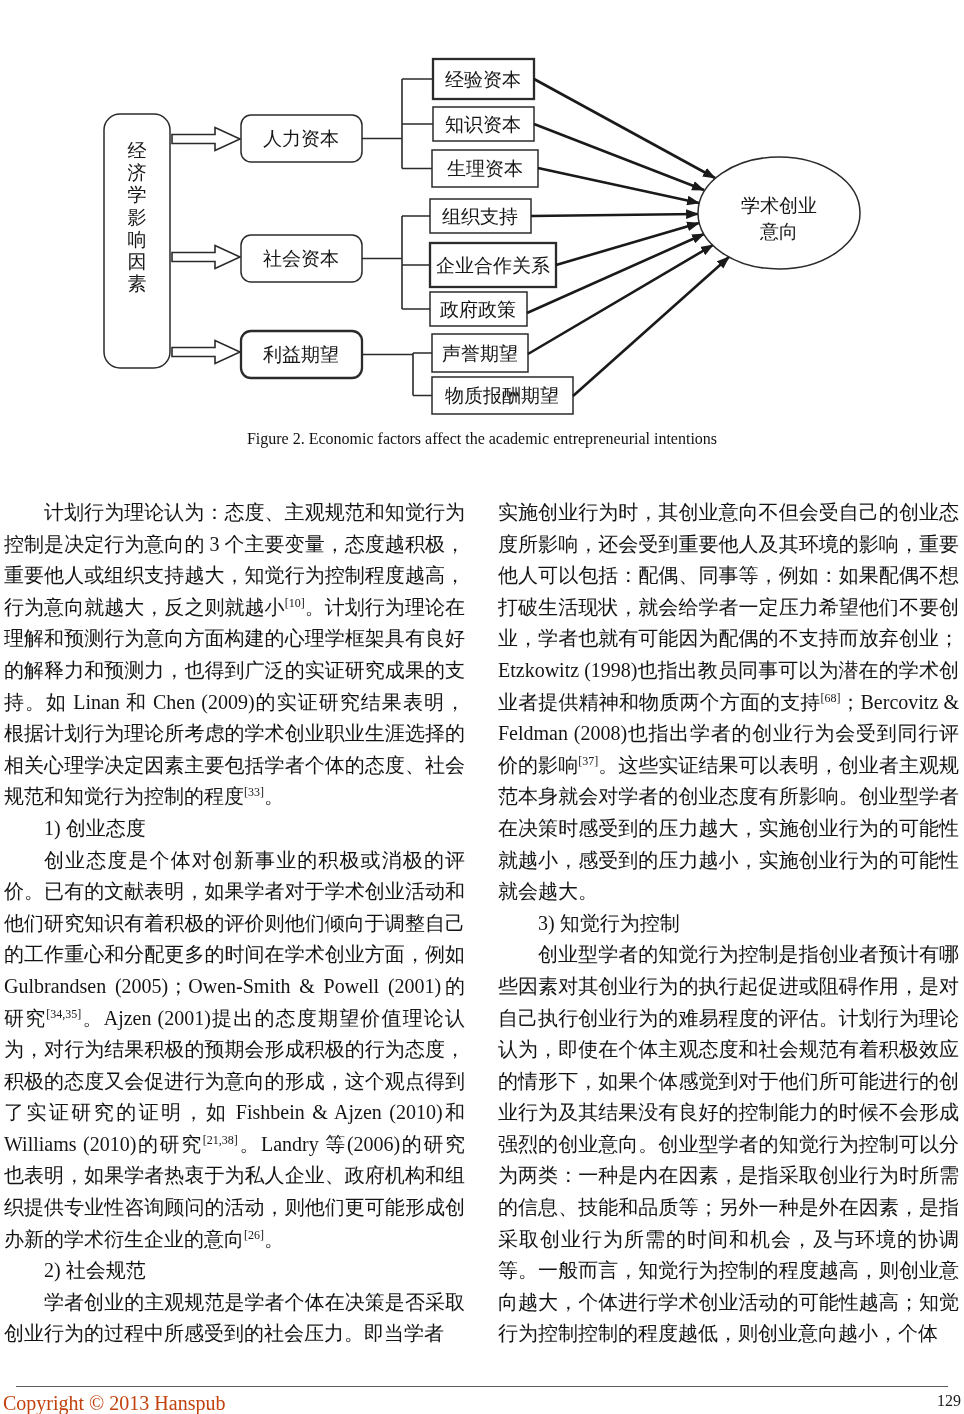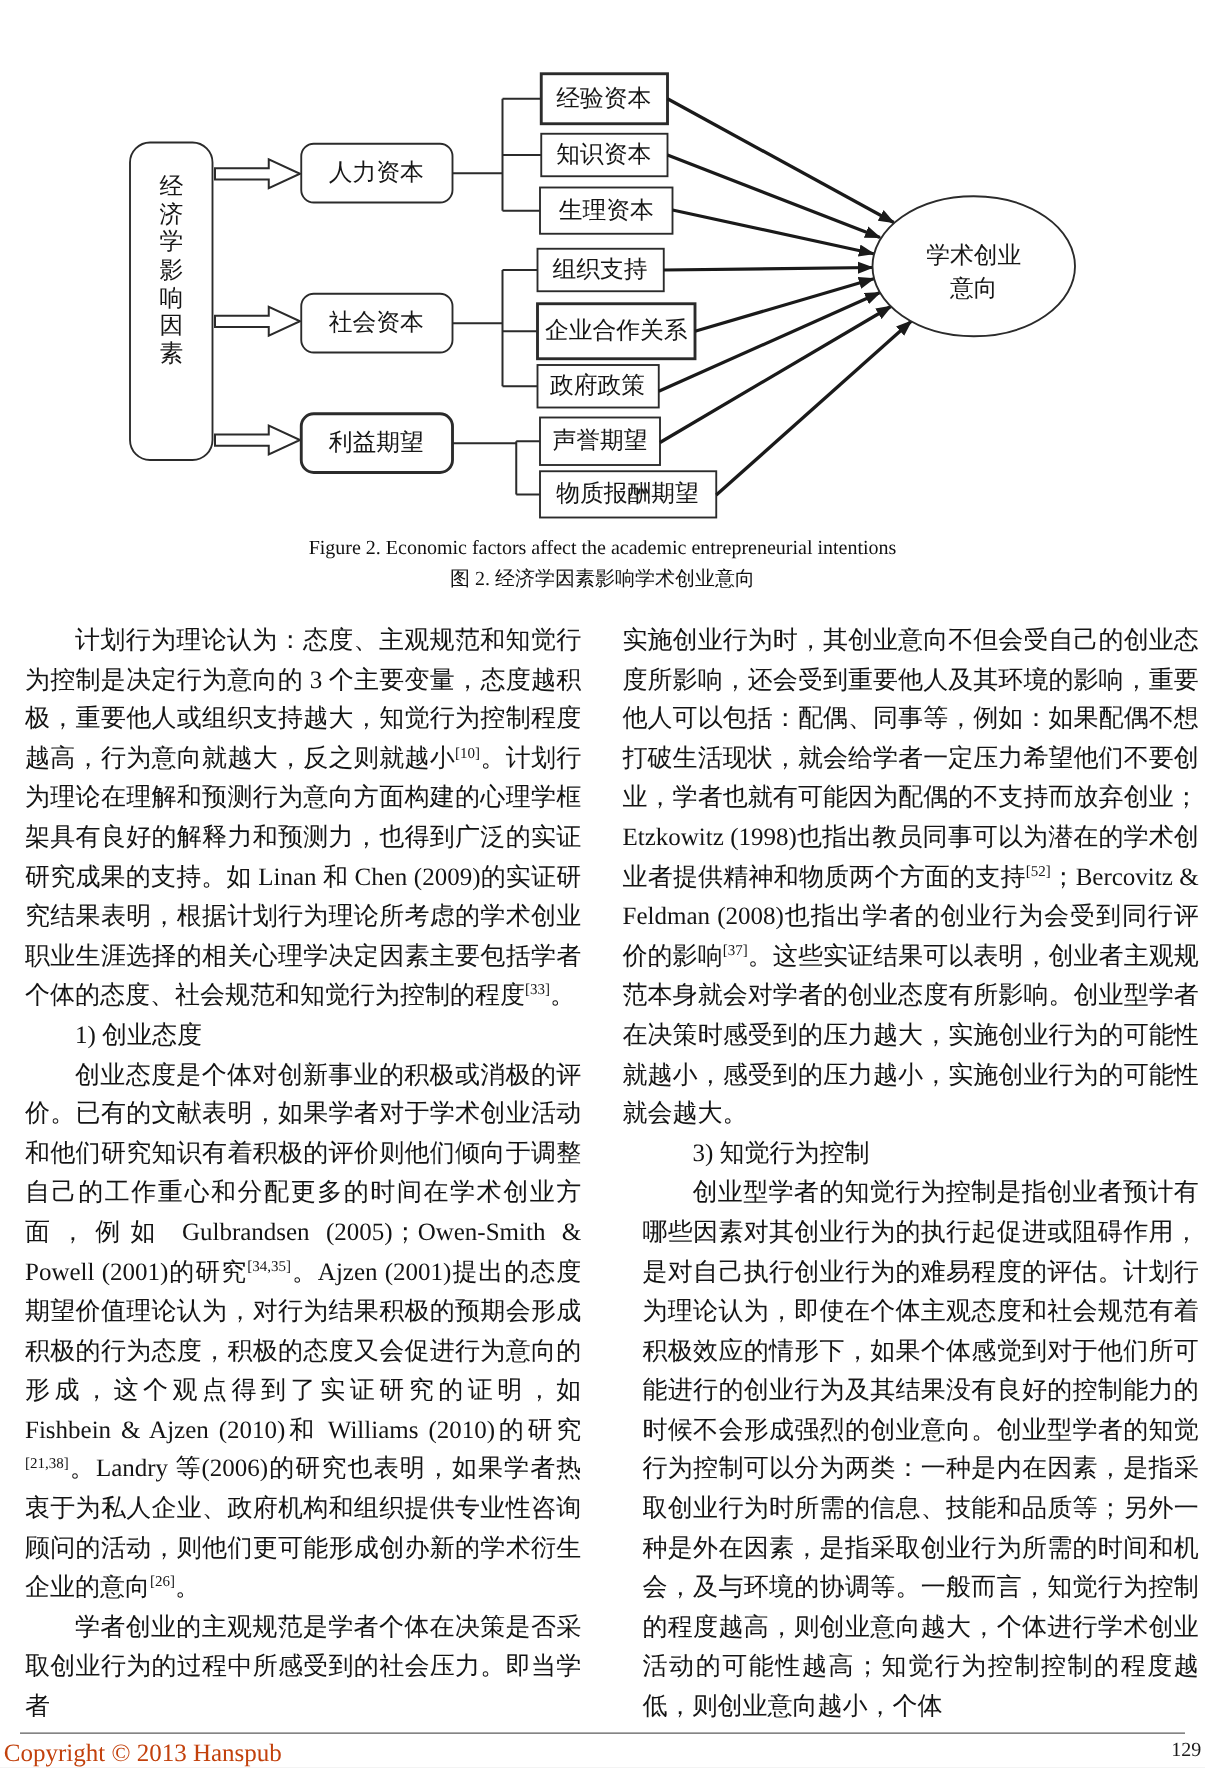"图 2. 经济学因素影响学术创业意向" div.caption { html: <div>图 2. 经济学因素影响学术创业意向</div> -> none }
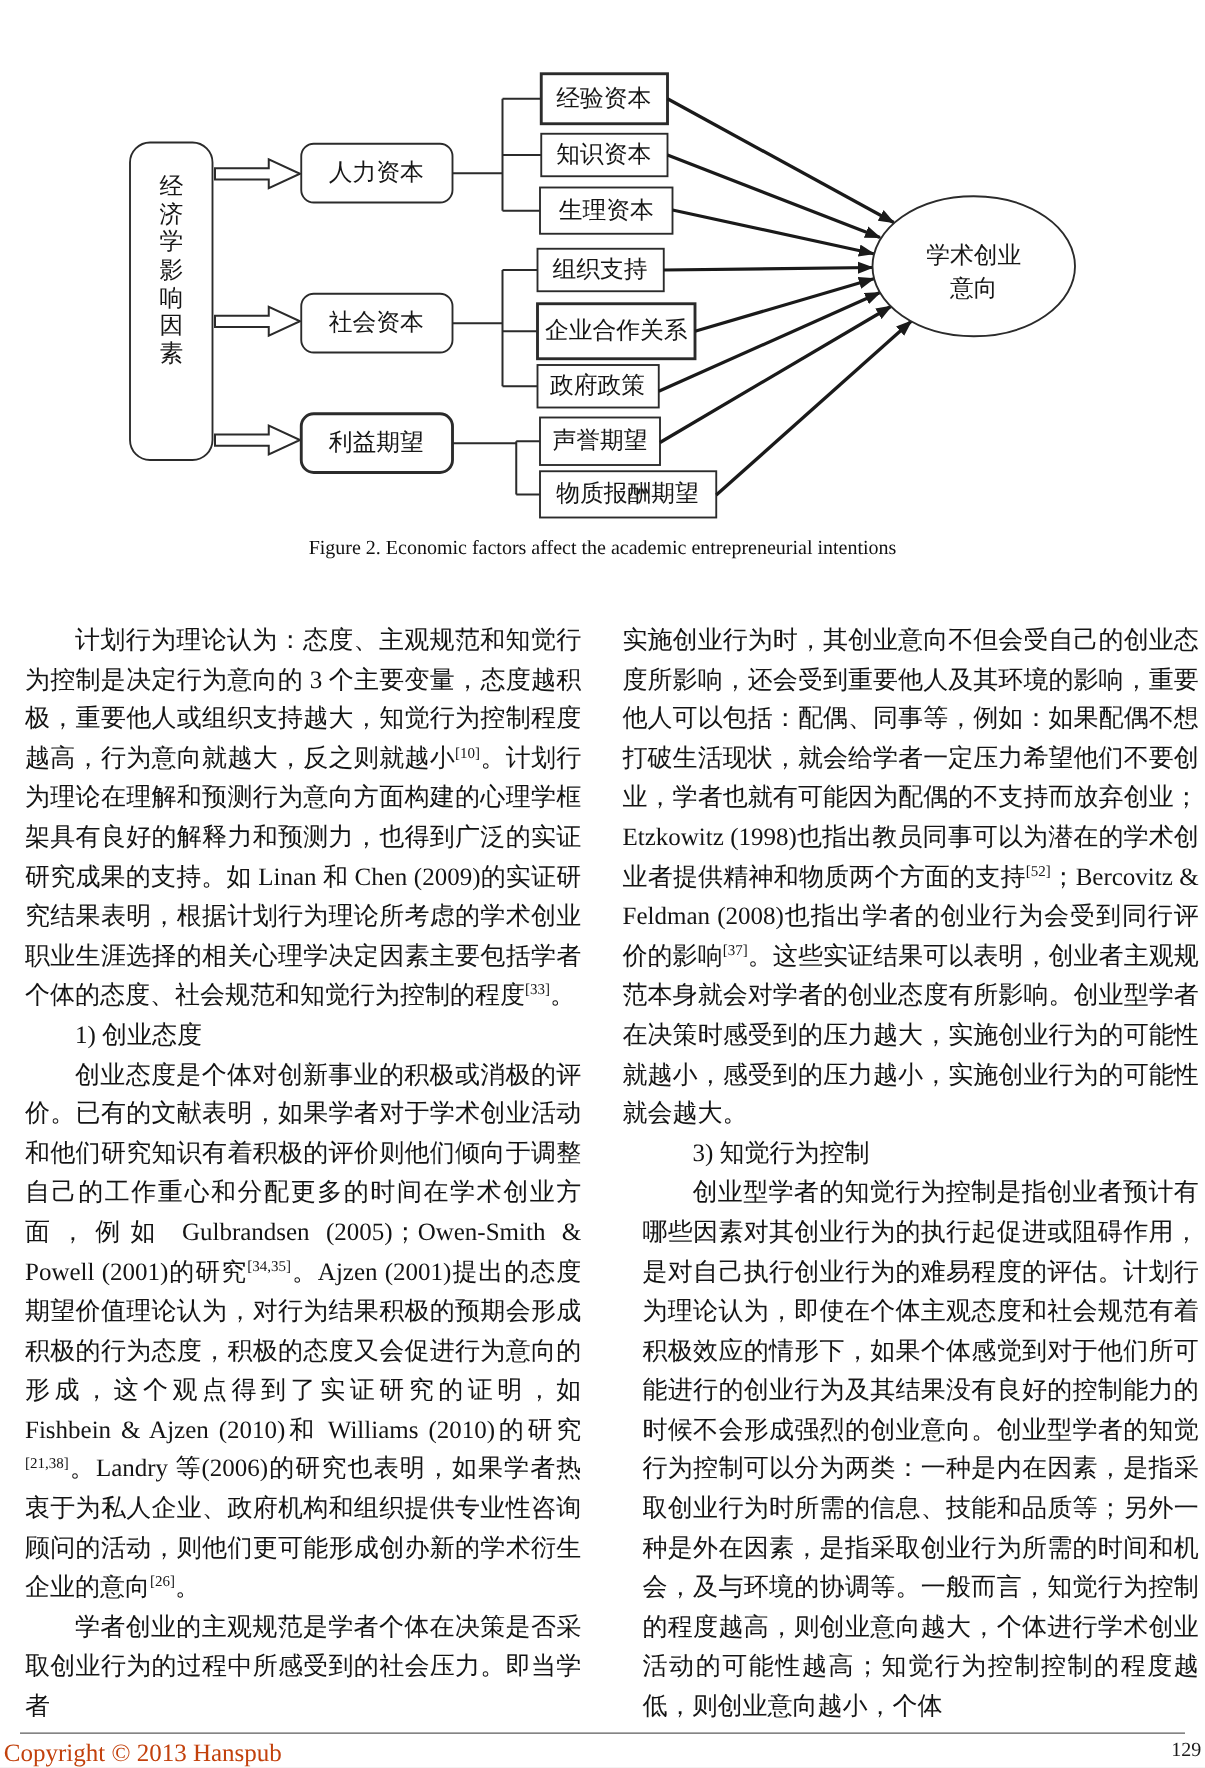"计划行为理论认为：态度、主观规范和知觉行为控制是决定行为意向的 3" .col p.indent { margin-left: 16px -> none }
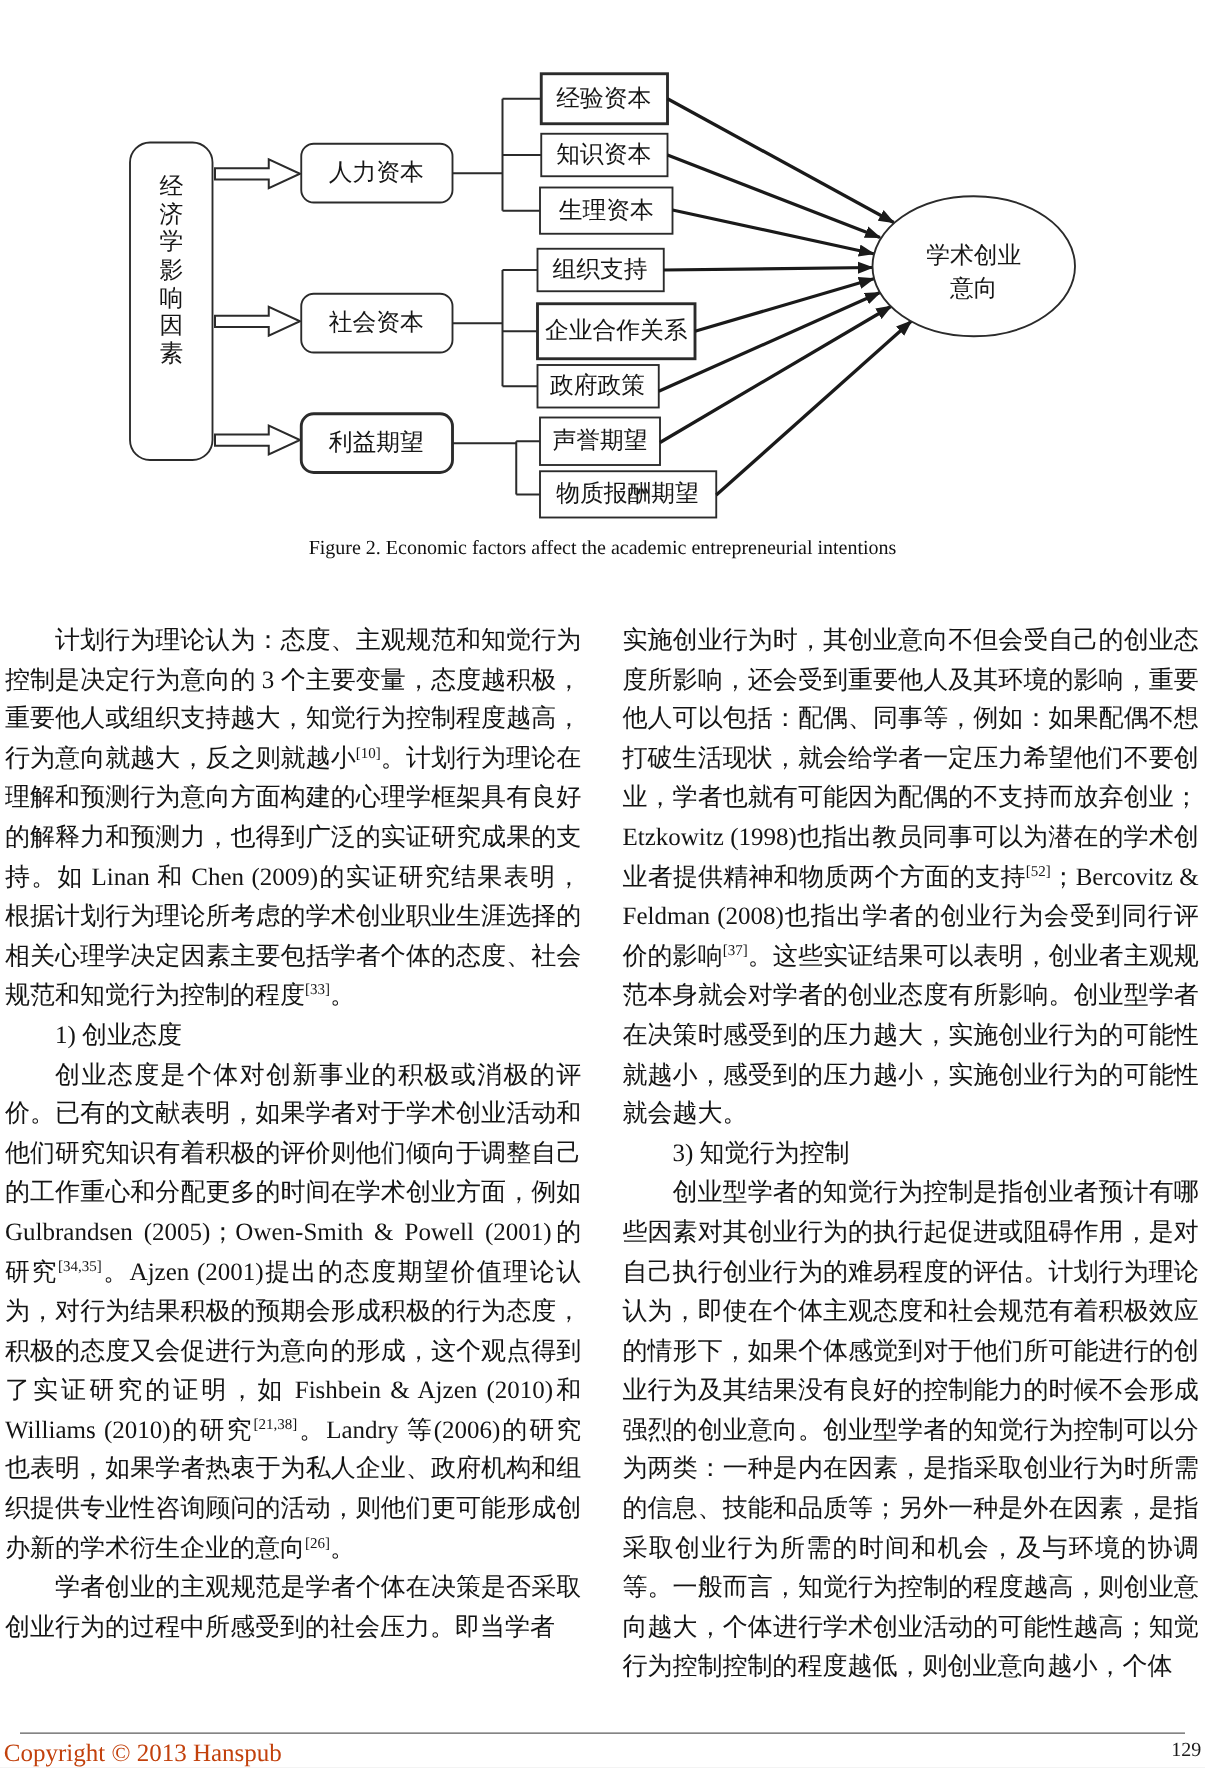"[52]" sup.cite { text: 52 -> 68 }
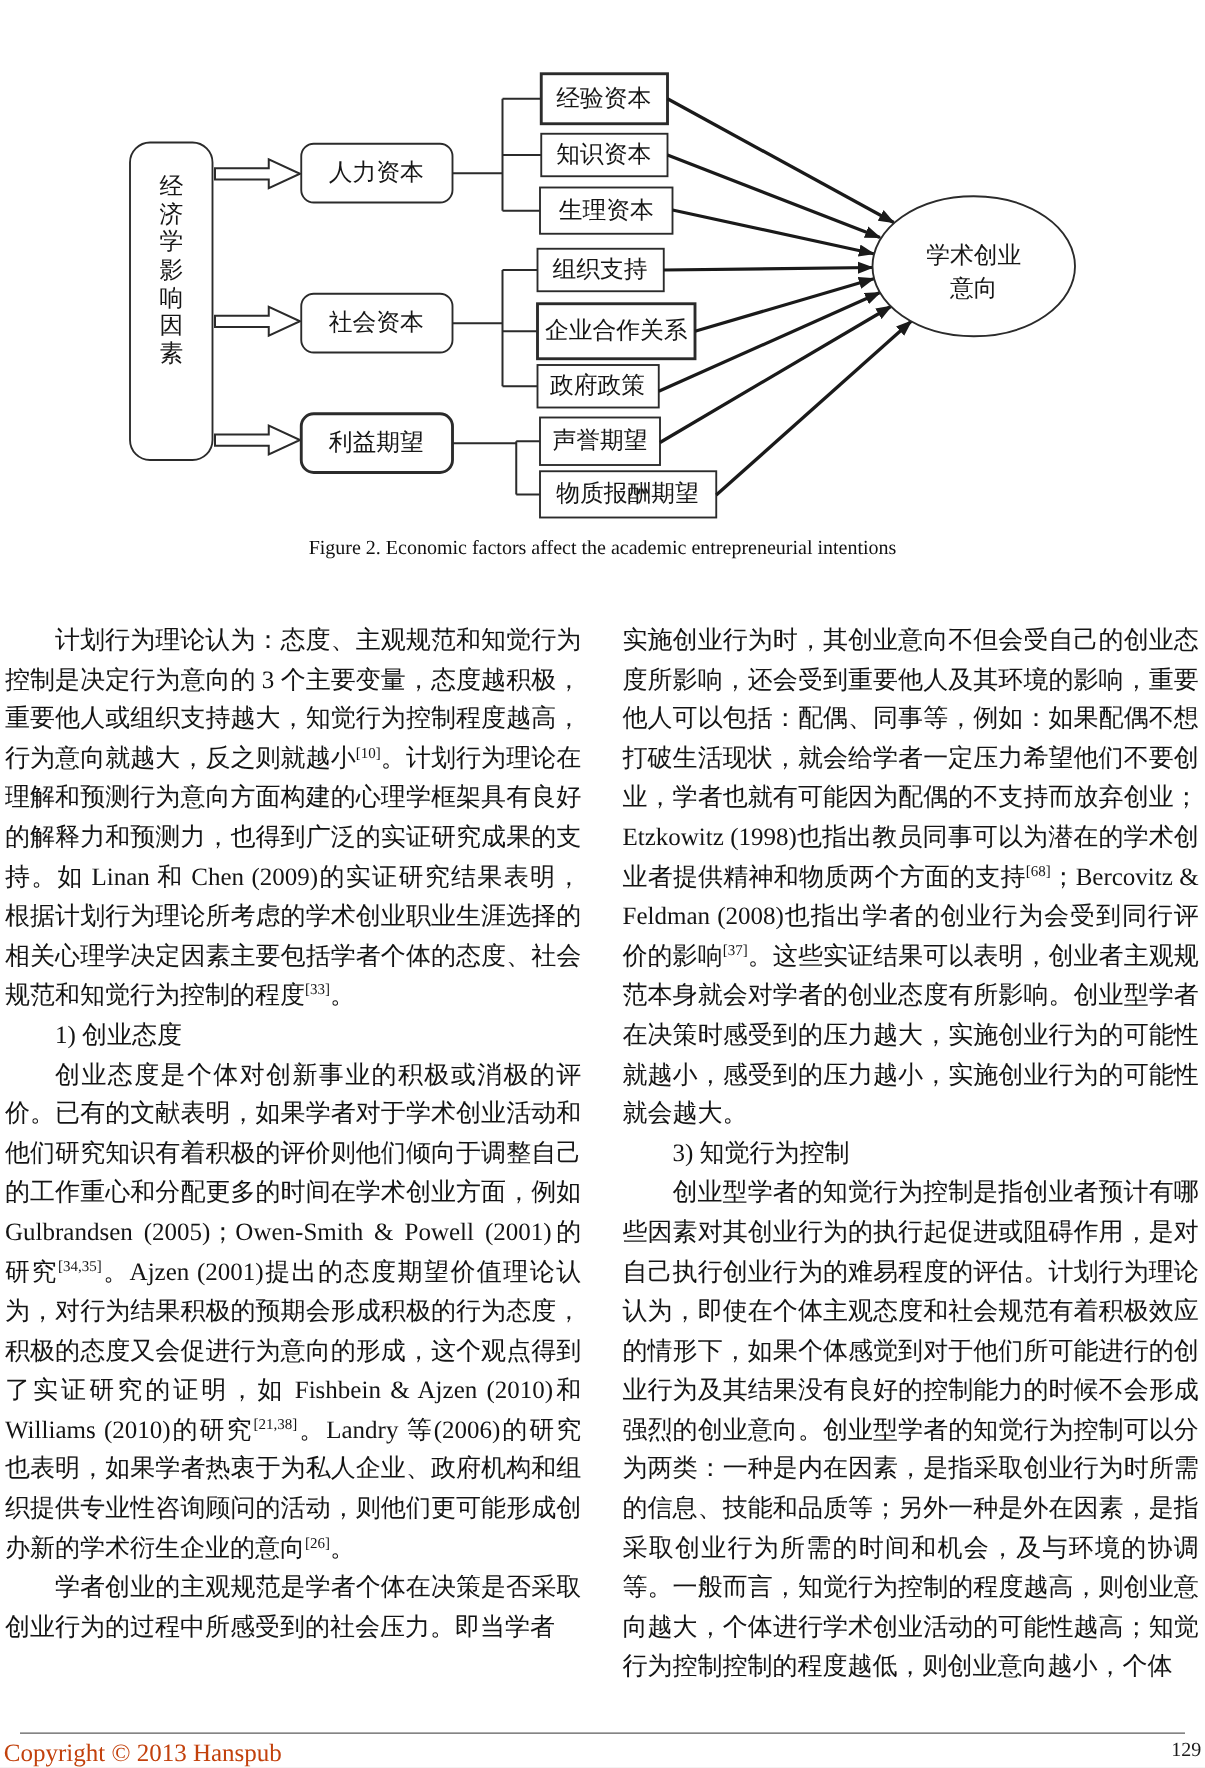"2) 社会规范" p.indent { html: none -> <p>2) 社会规范</p> }
